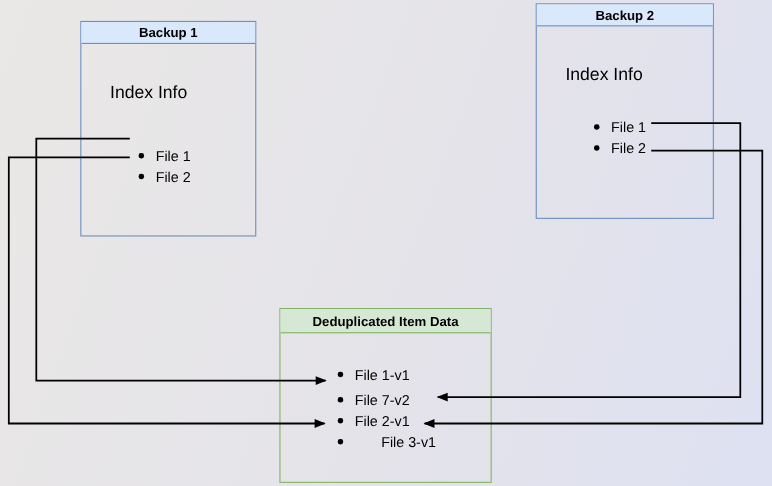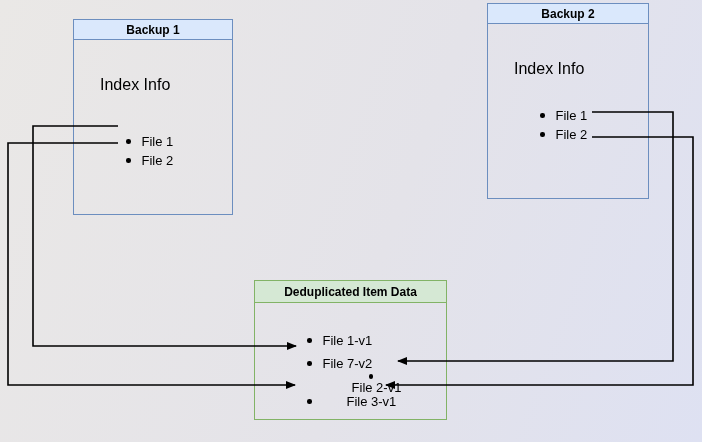"Deduplicated Item Data" #dedup { height: 140px -> 159px }
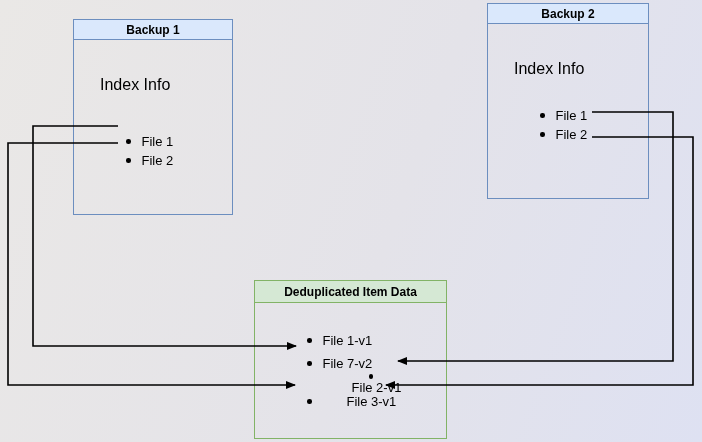"File 2-v1" div.item { flex-direction: column -> none }
